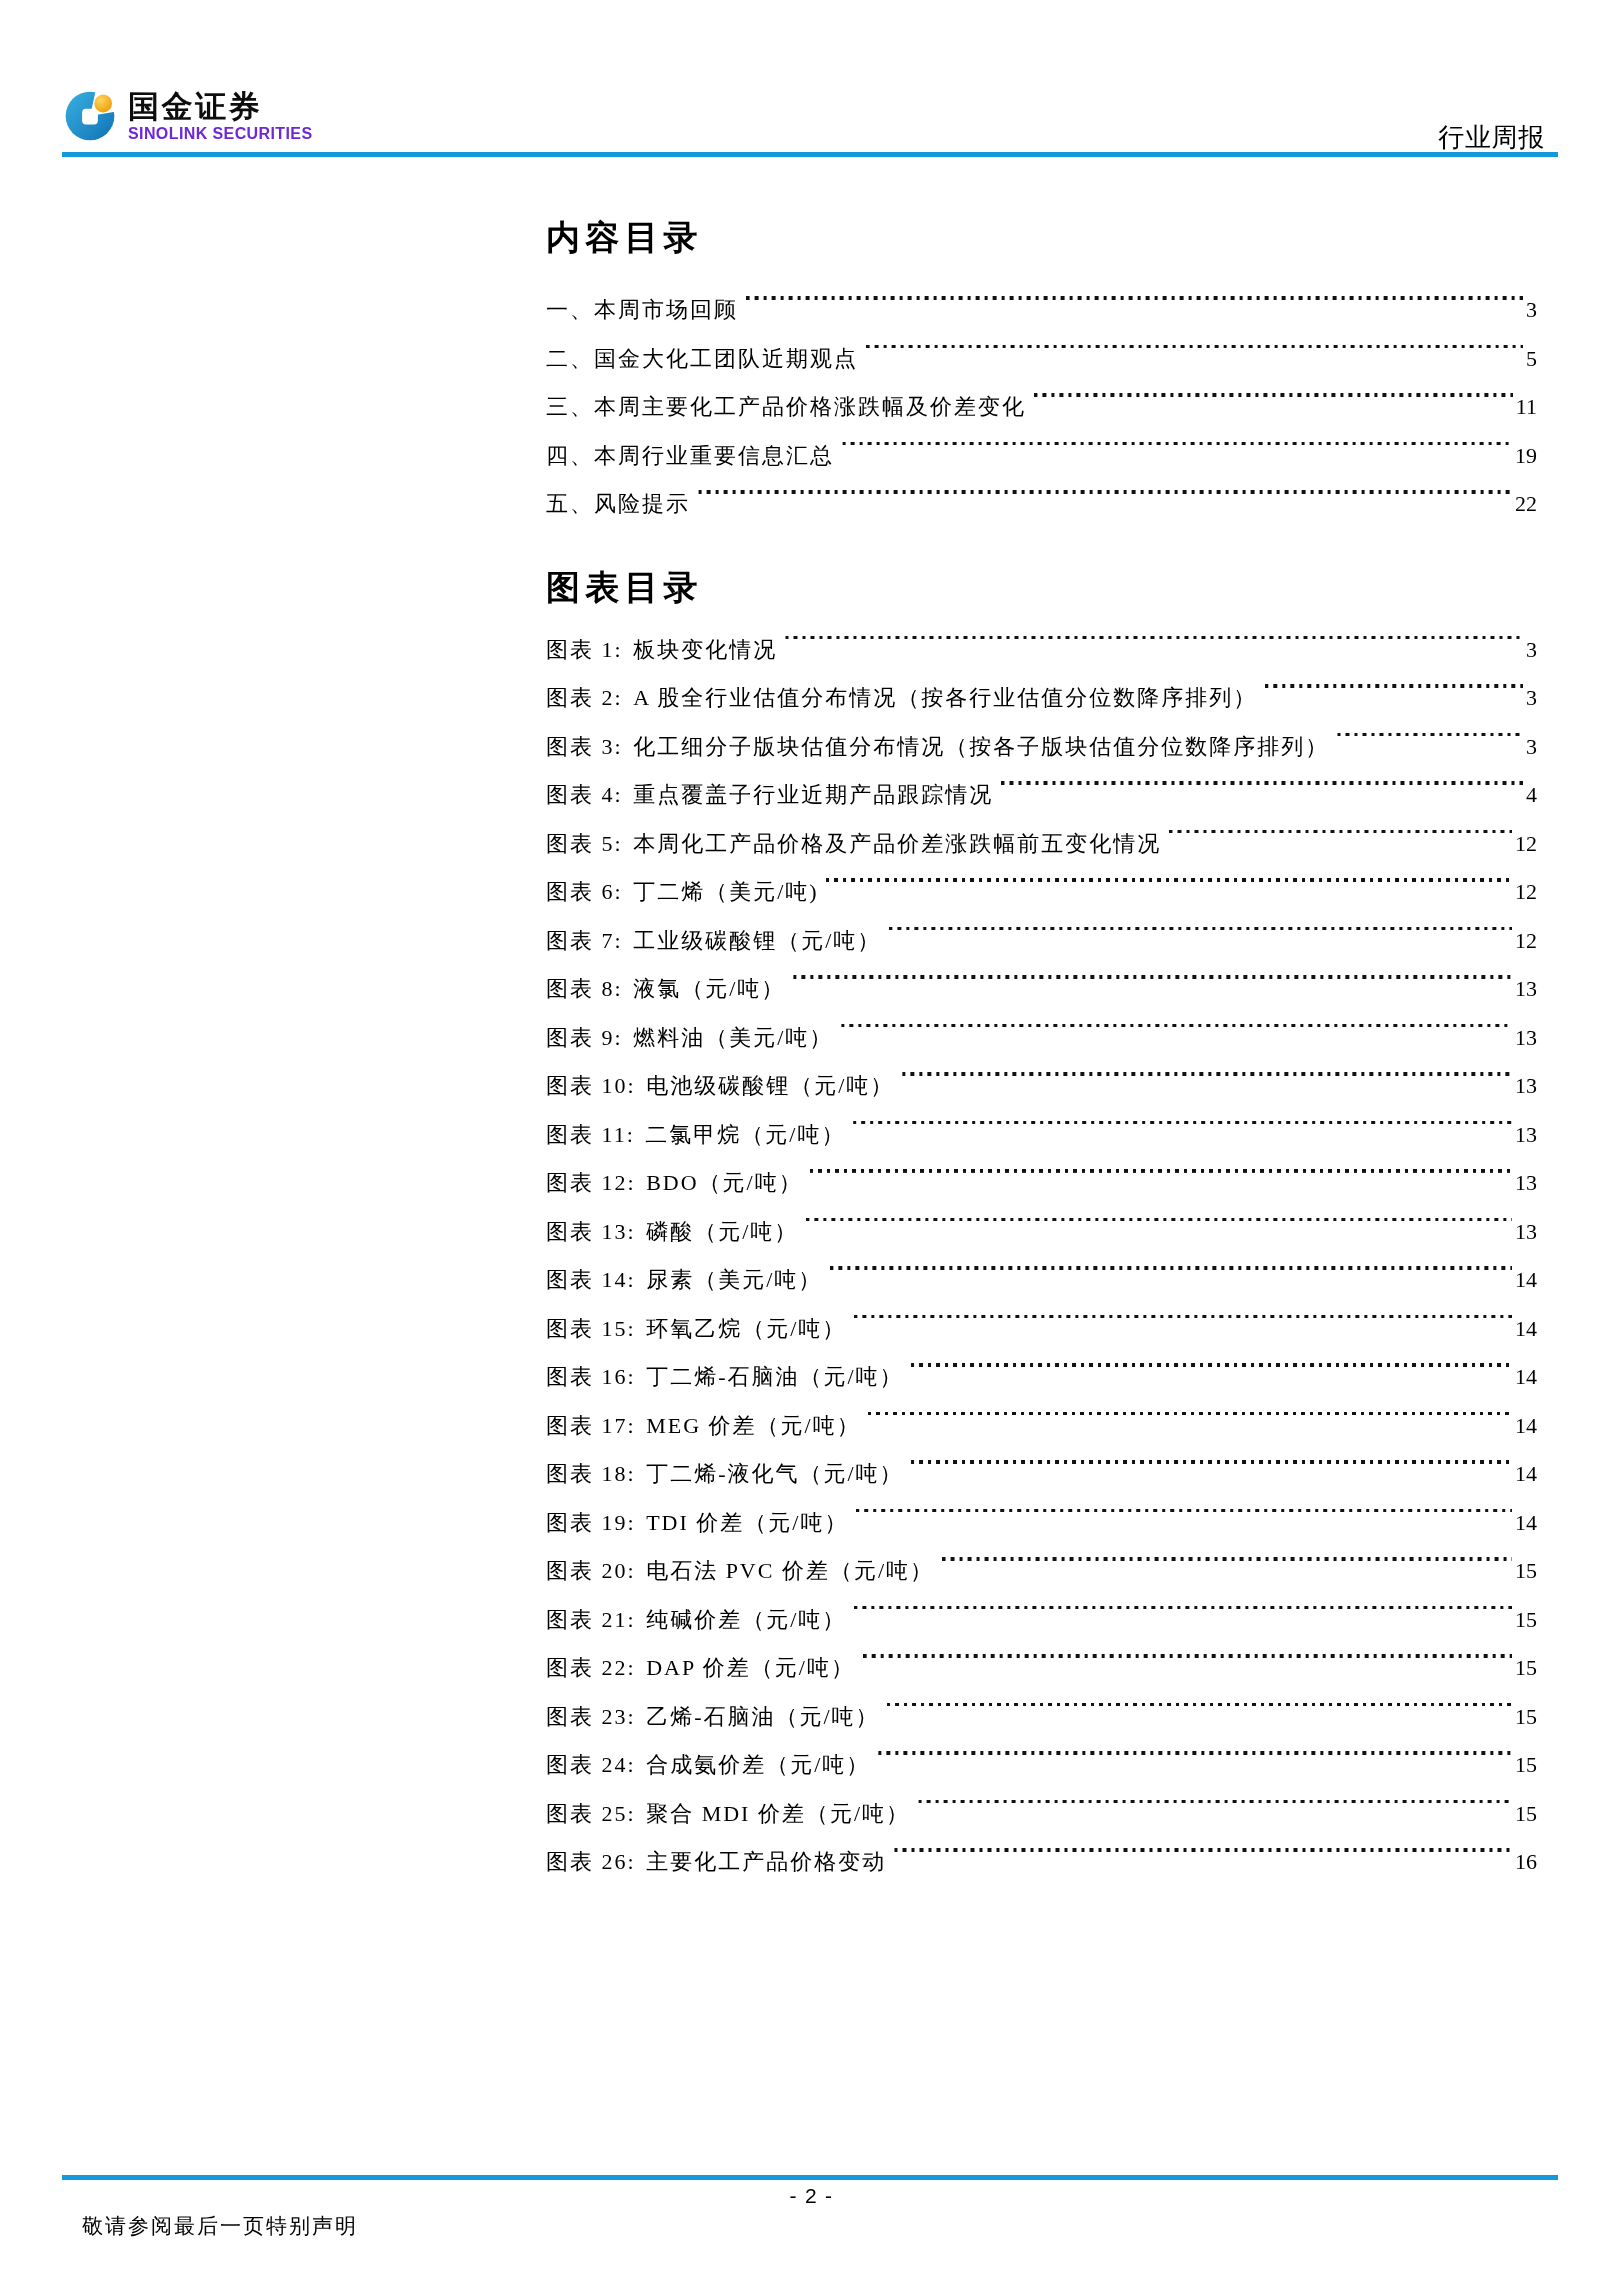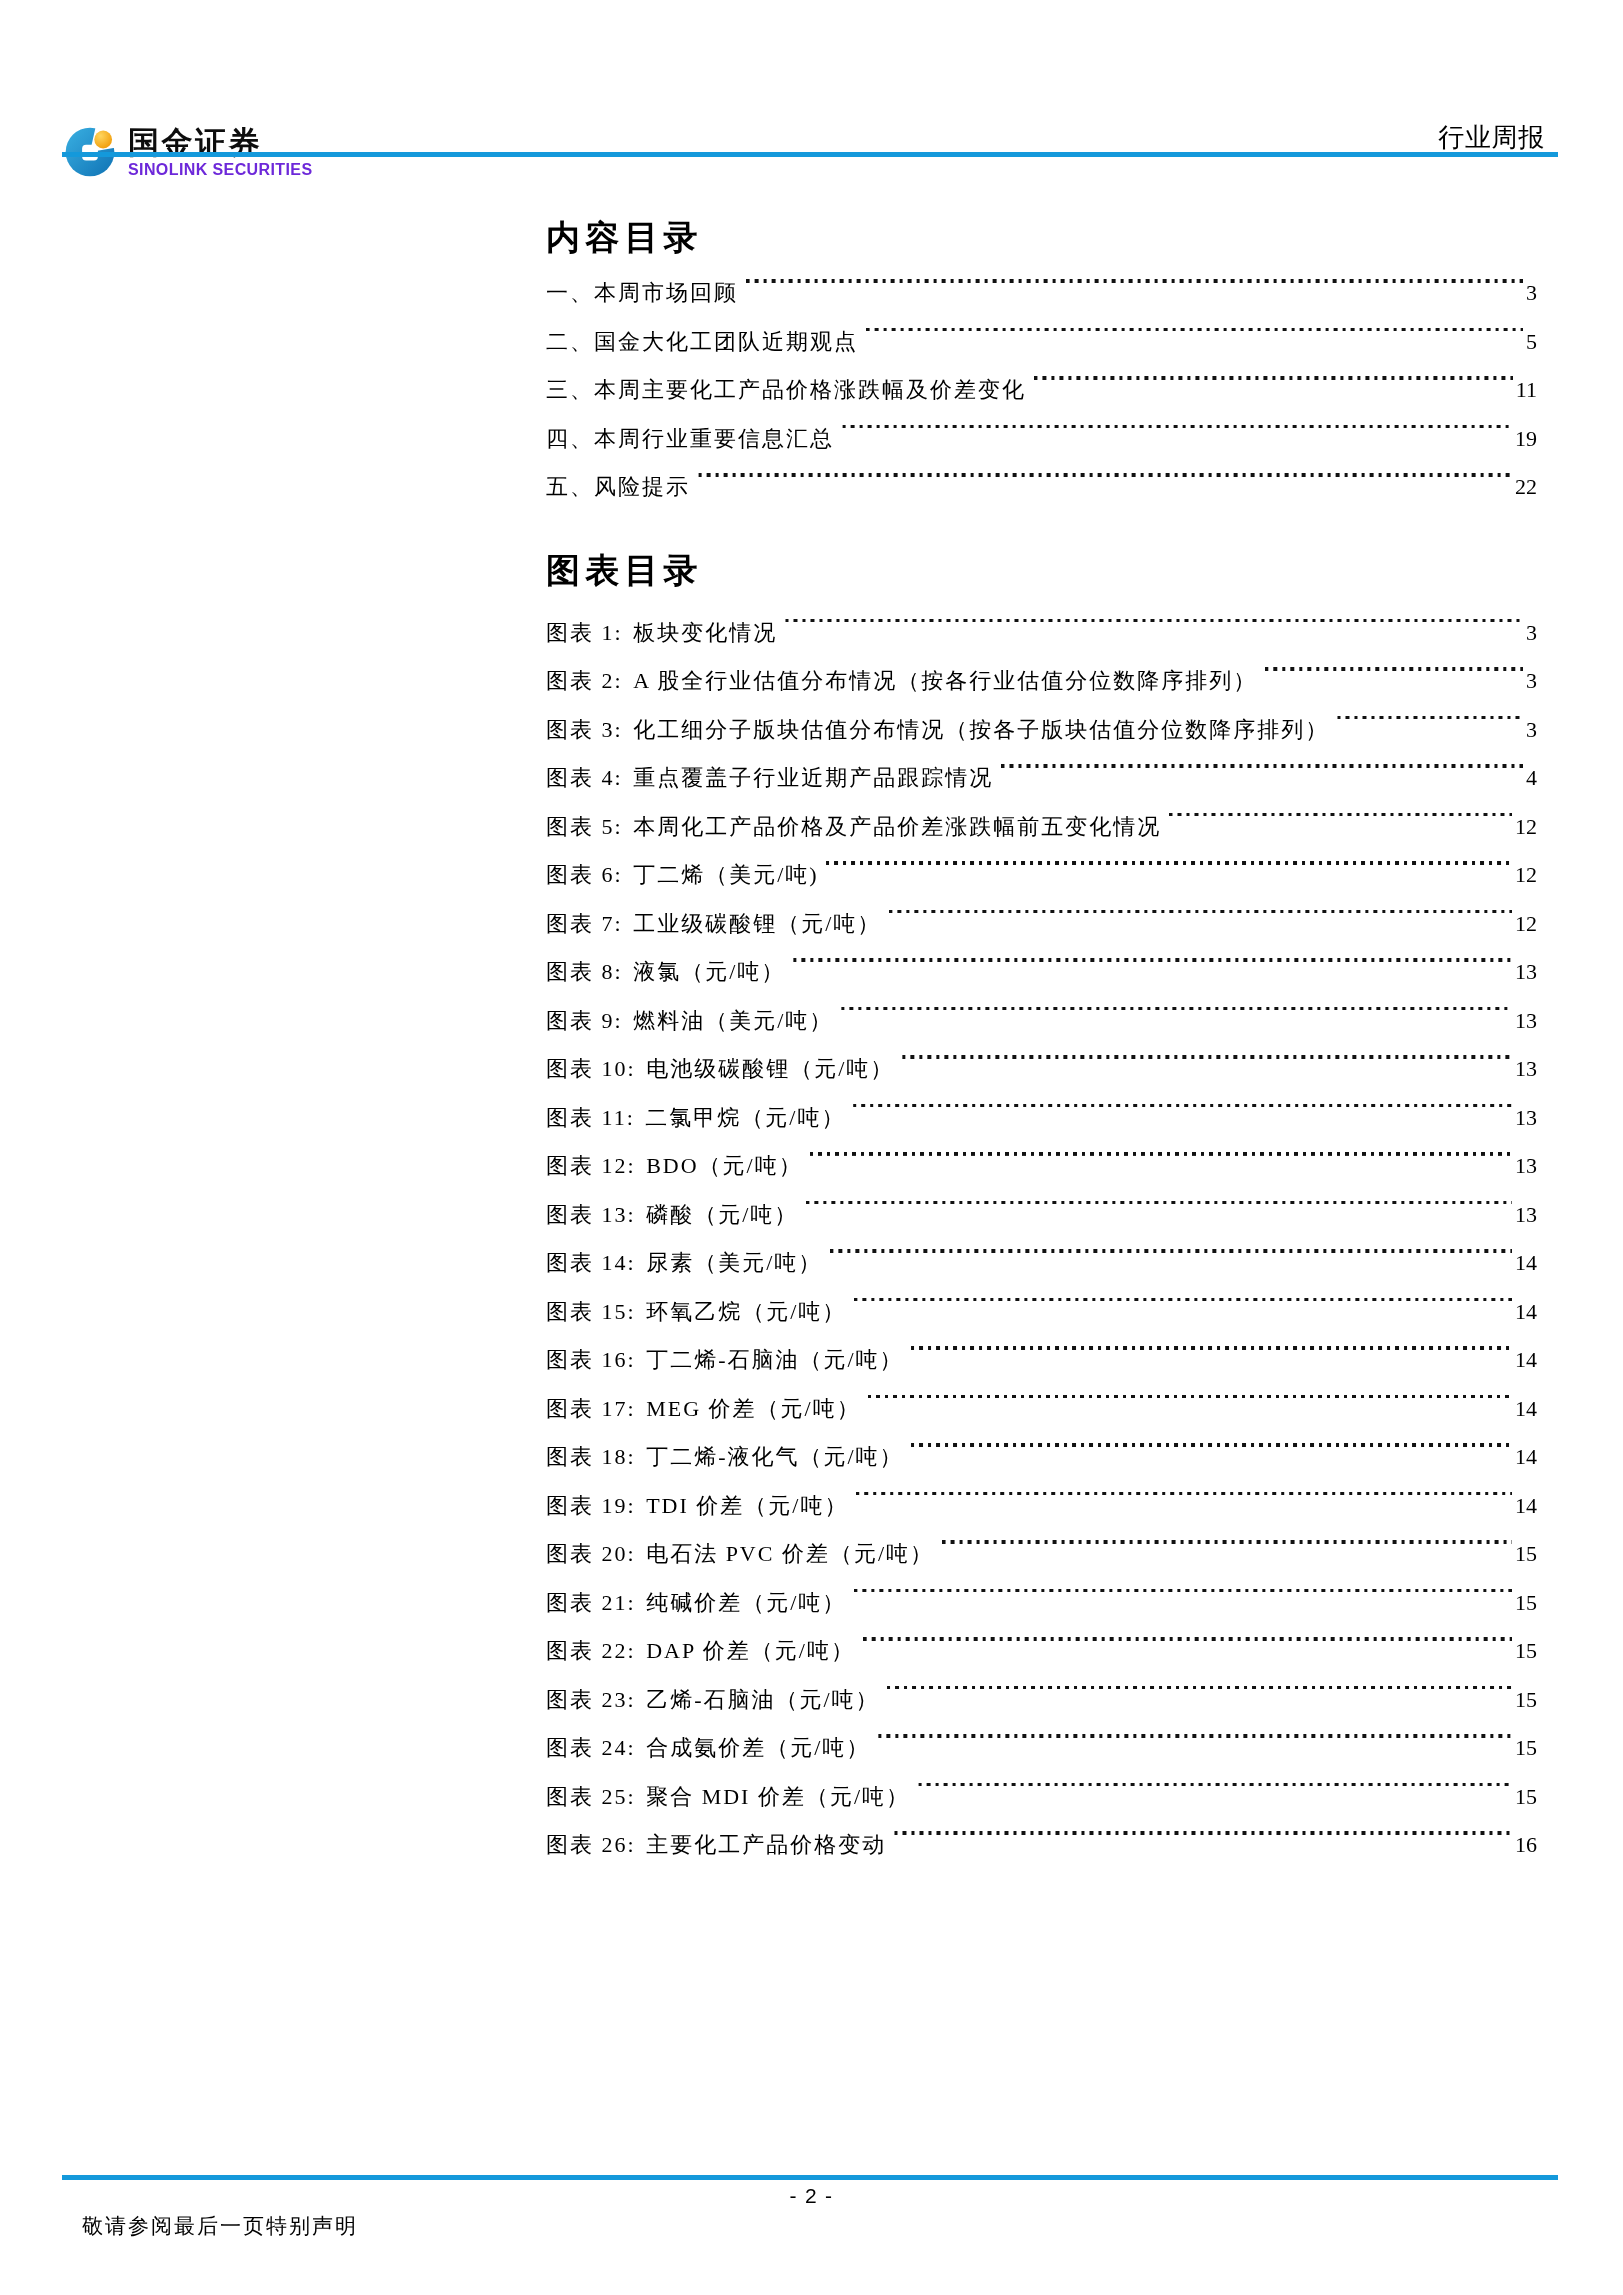"国金证券" .logo { margin-top: 36px -> none }
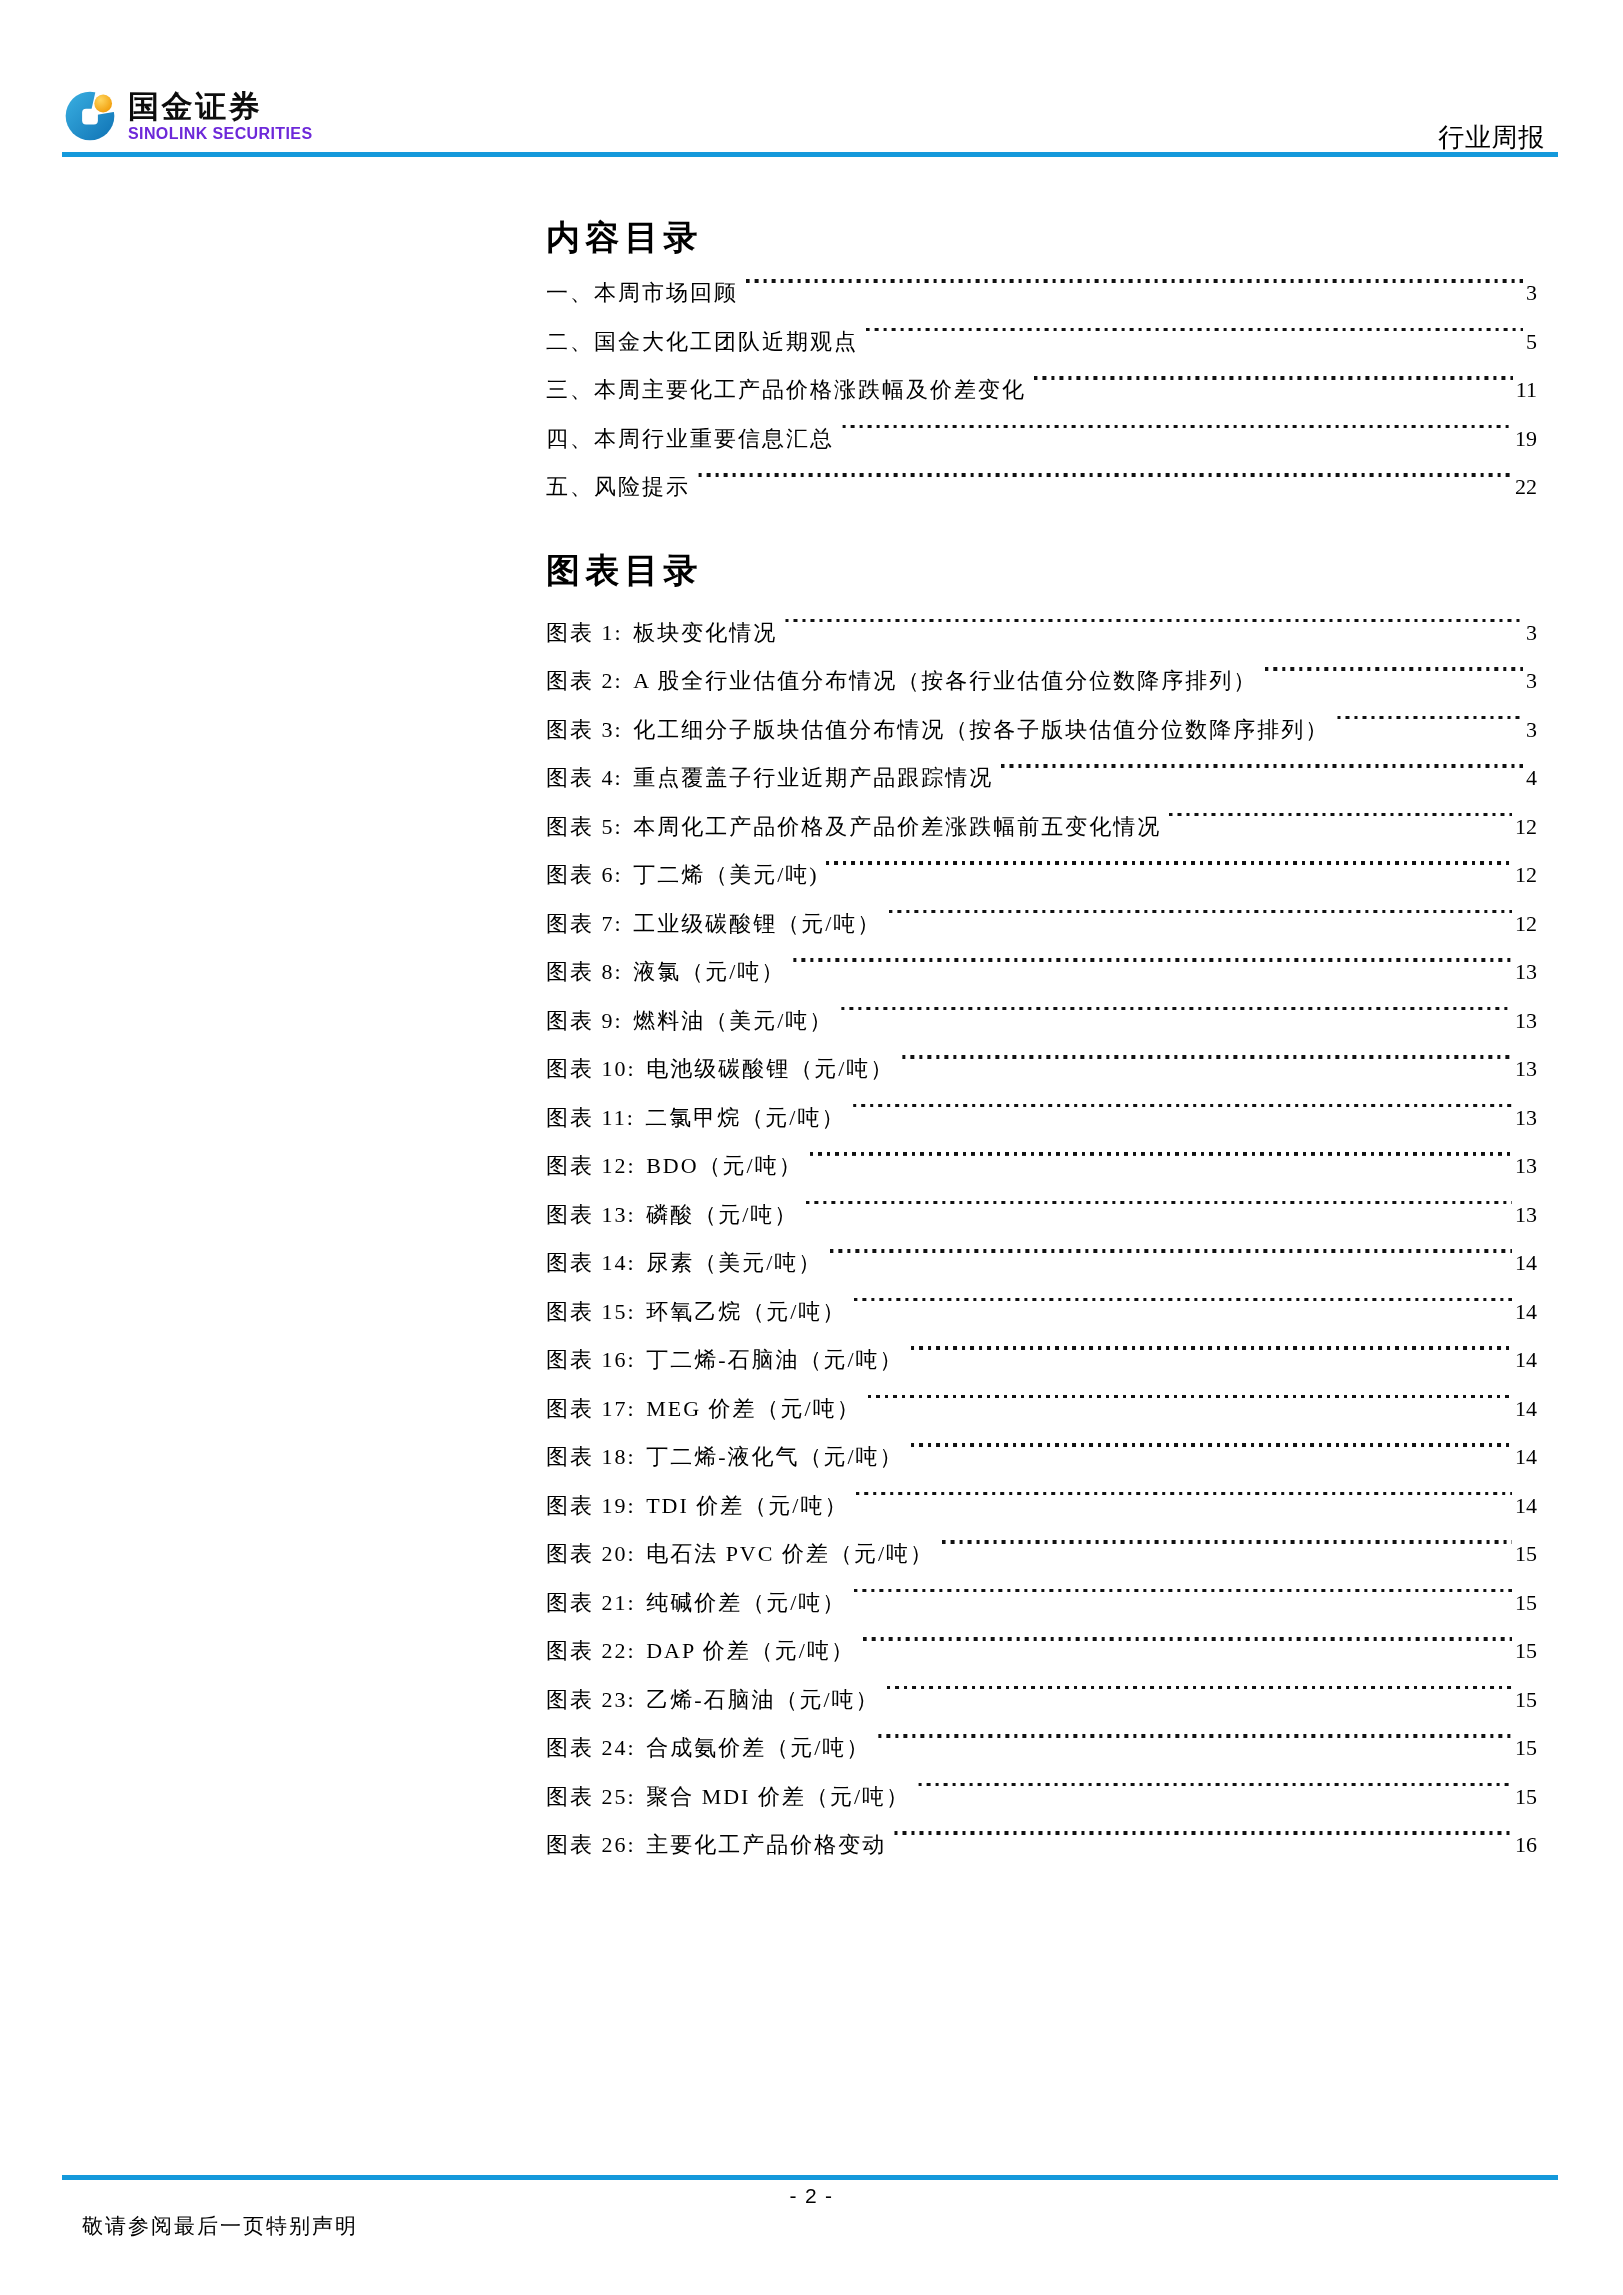"内容目录" h2.toc-title.first { margin-bottom: 22px -> 39px }
